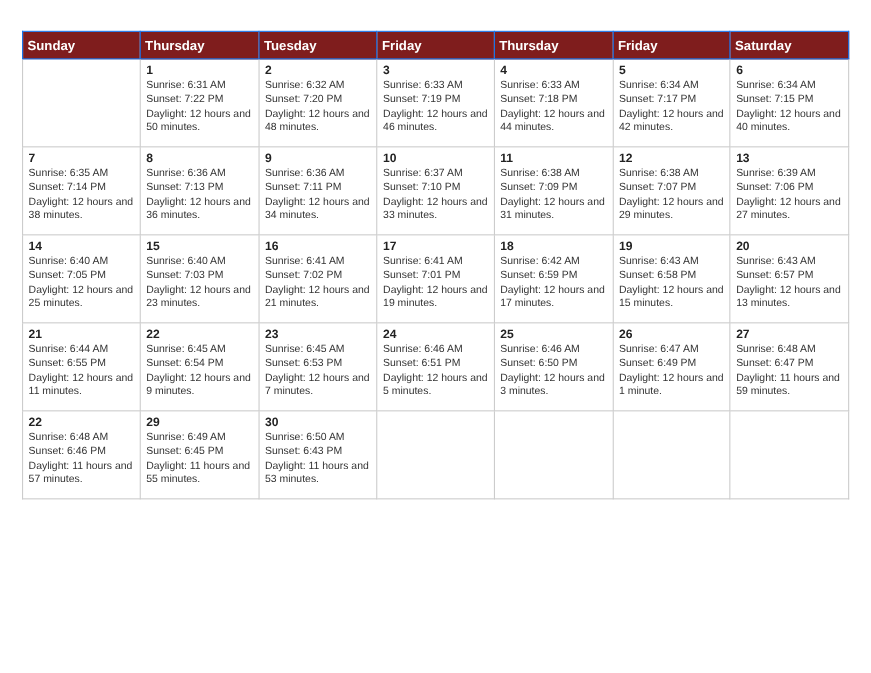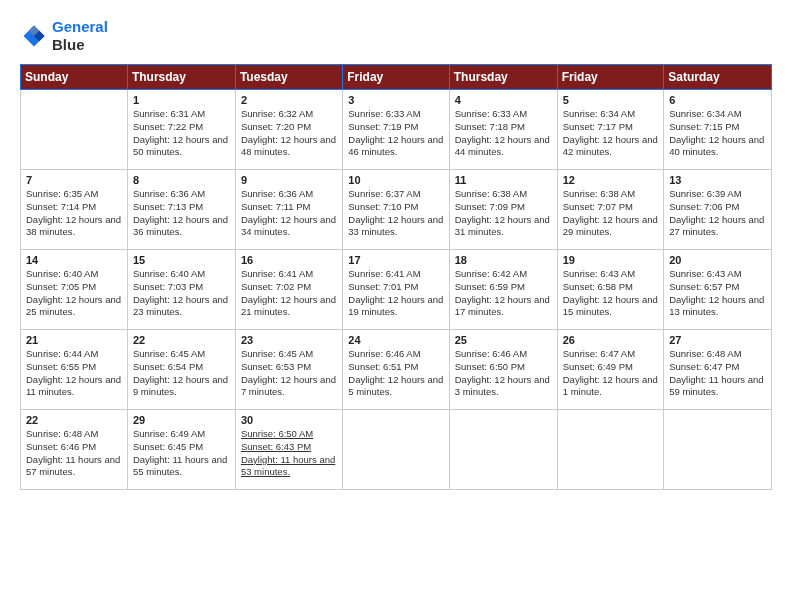"General" div.logo { html: <div> <svg> <polygon></polygon> <polygon></polygon> <polygon></polygon> </svg> <div> <div><span>General</span></div> <div>Blue</div> </div> </div> -> none }
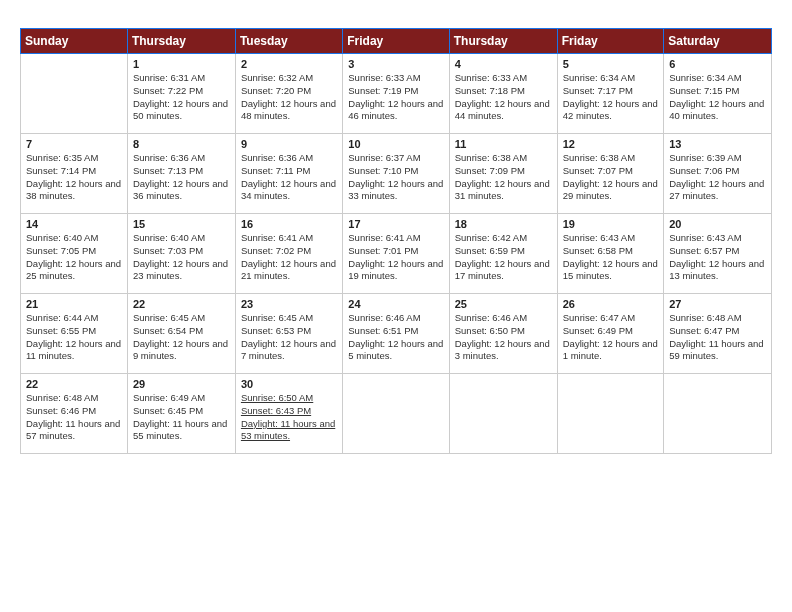"Sunrise: 6:50 AM" div.cell-text { text-decoration: underline -> none }
